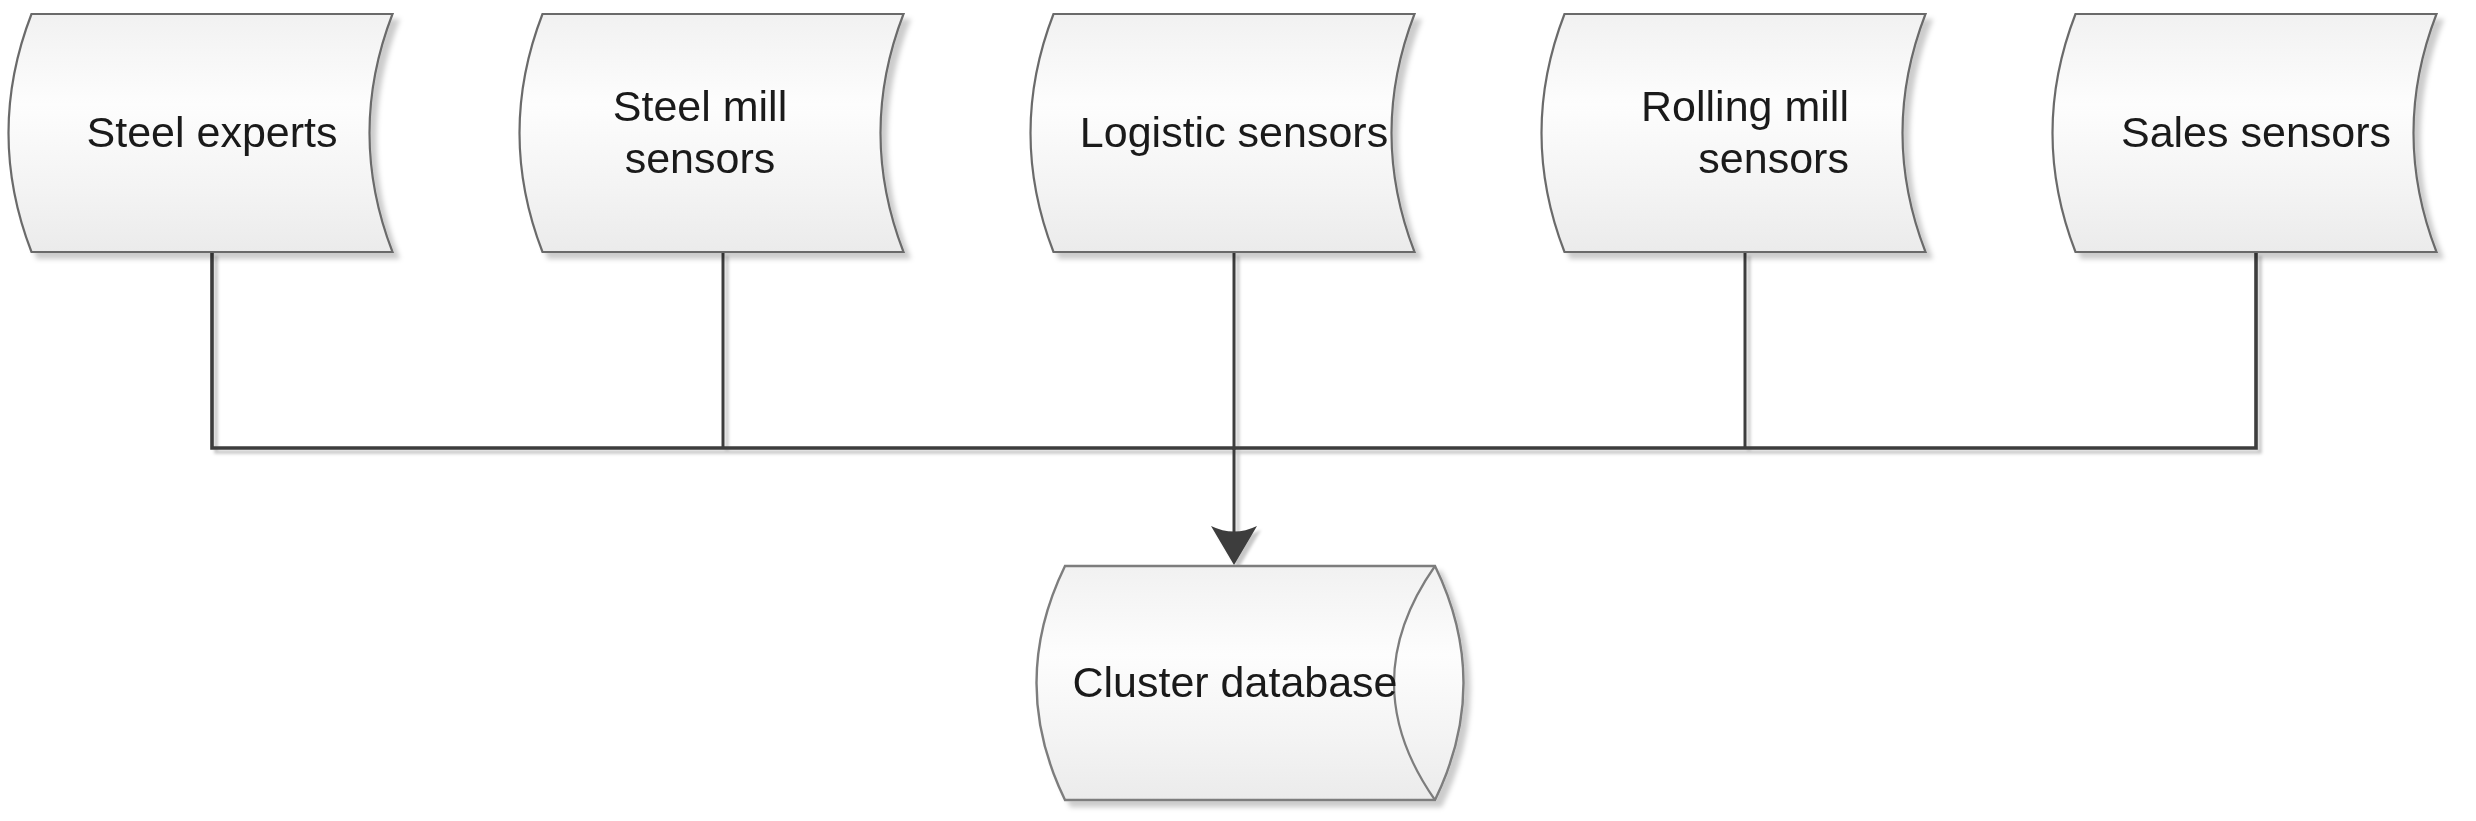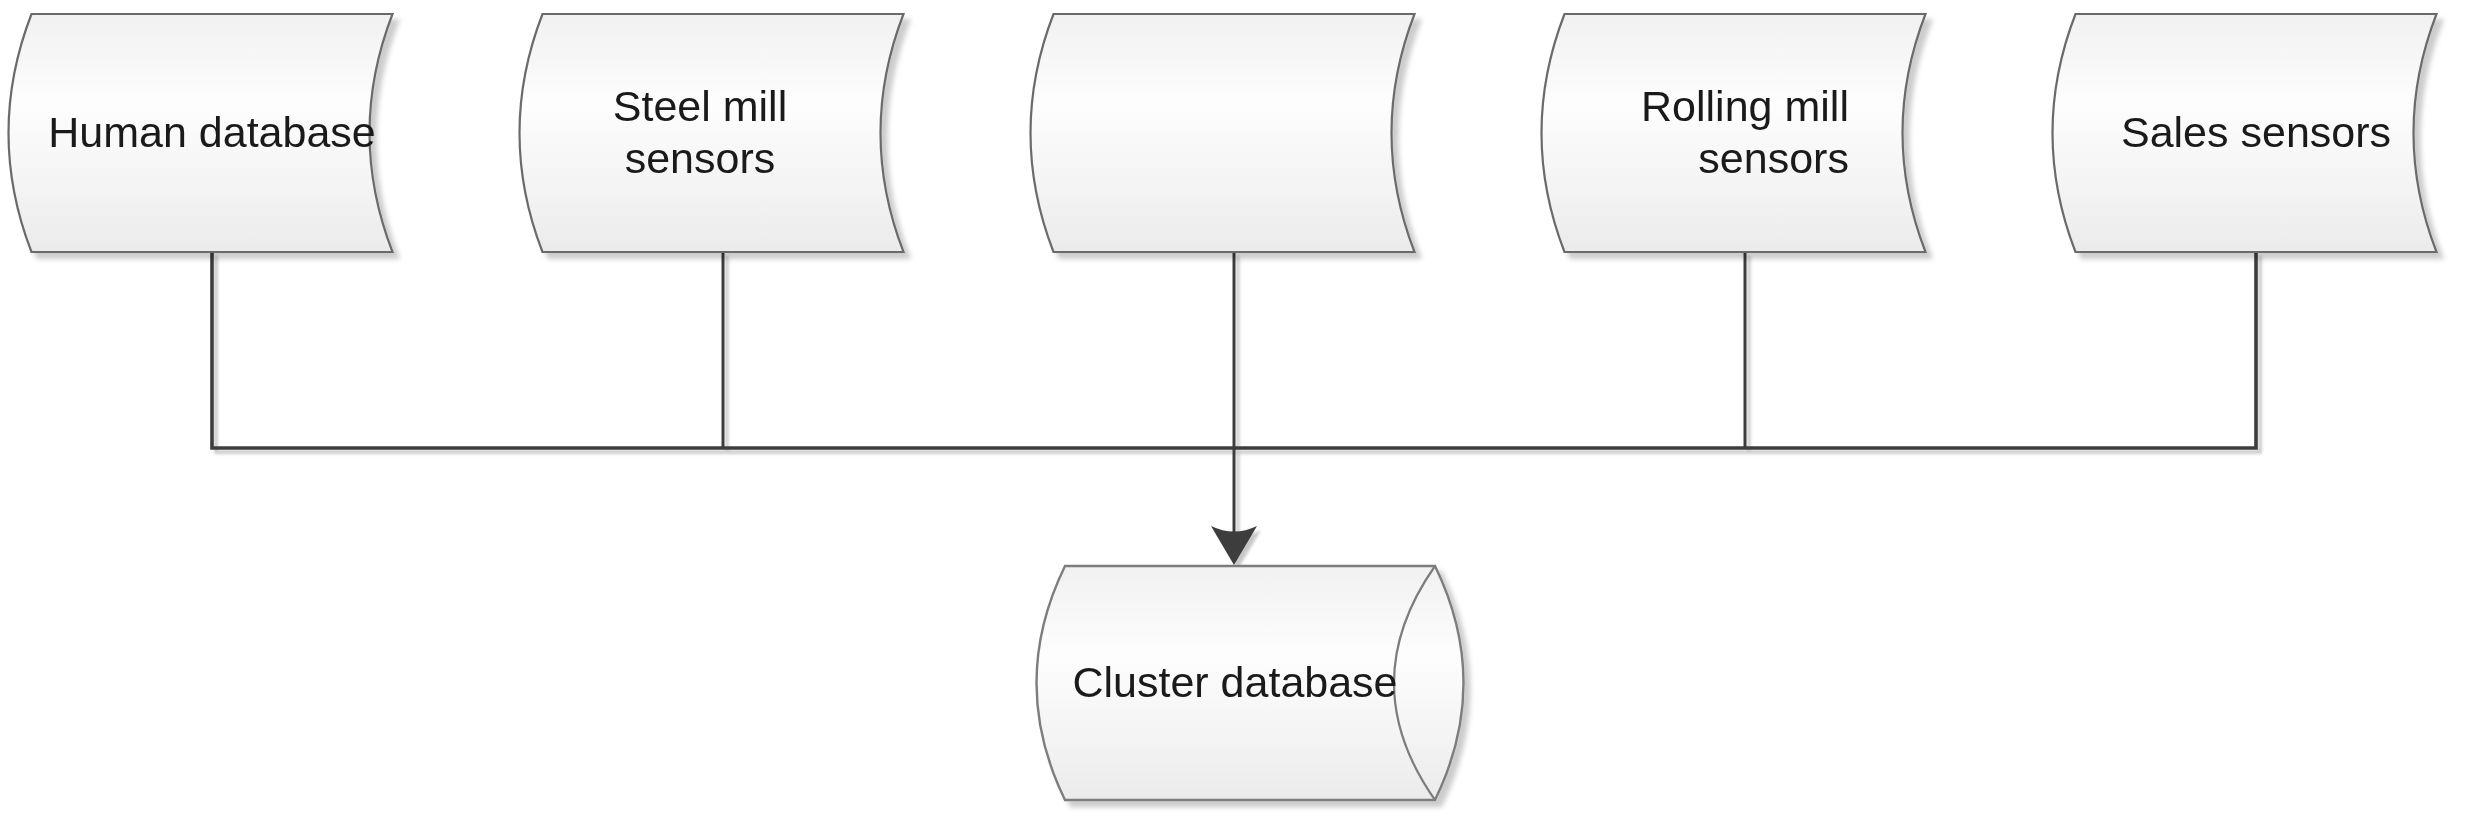"Human database" div.node-label { text: Human database -> Steel experts }
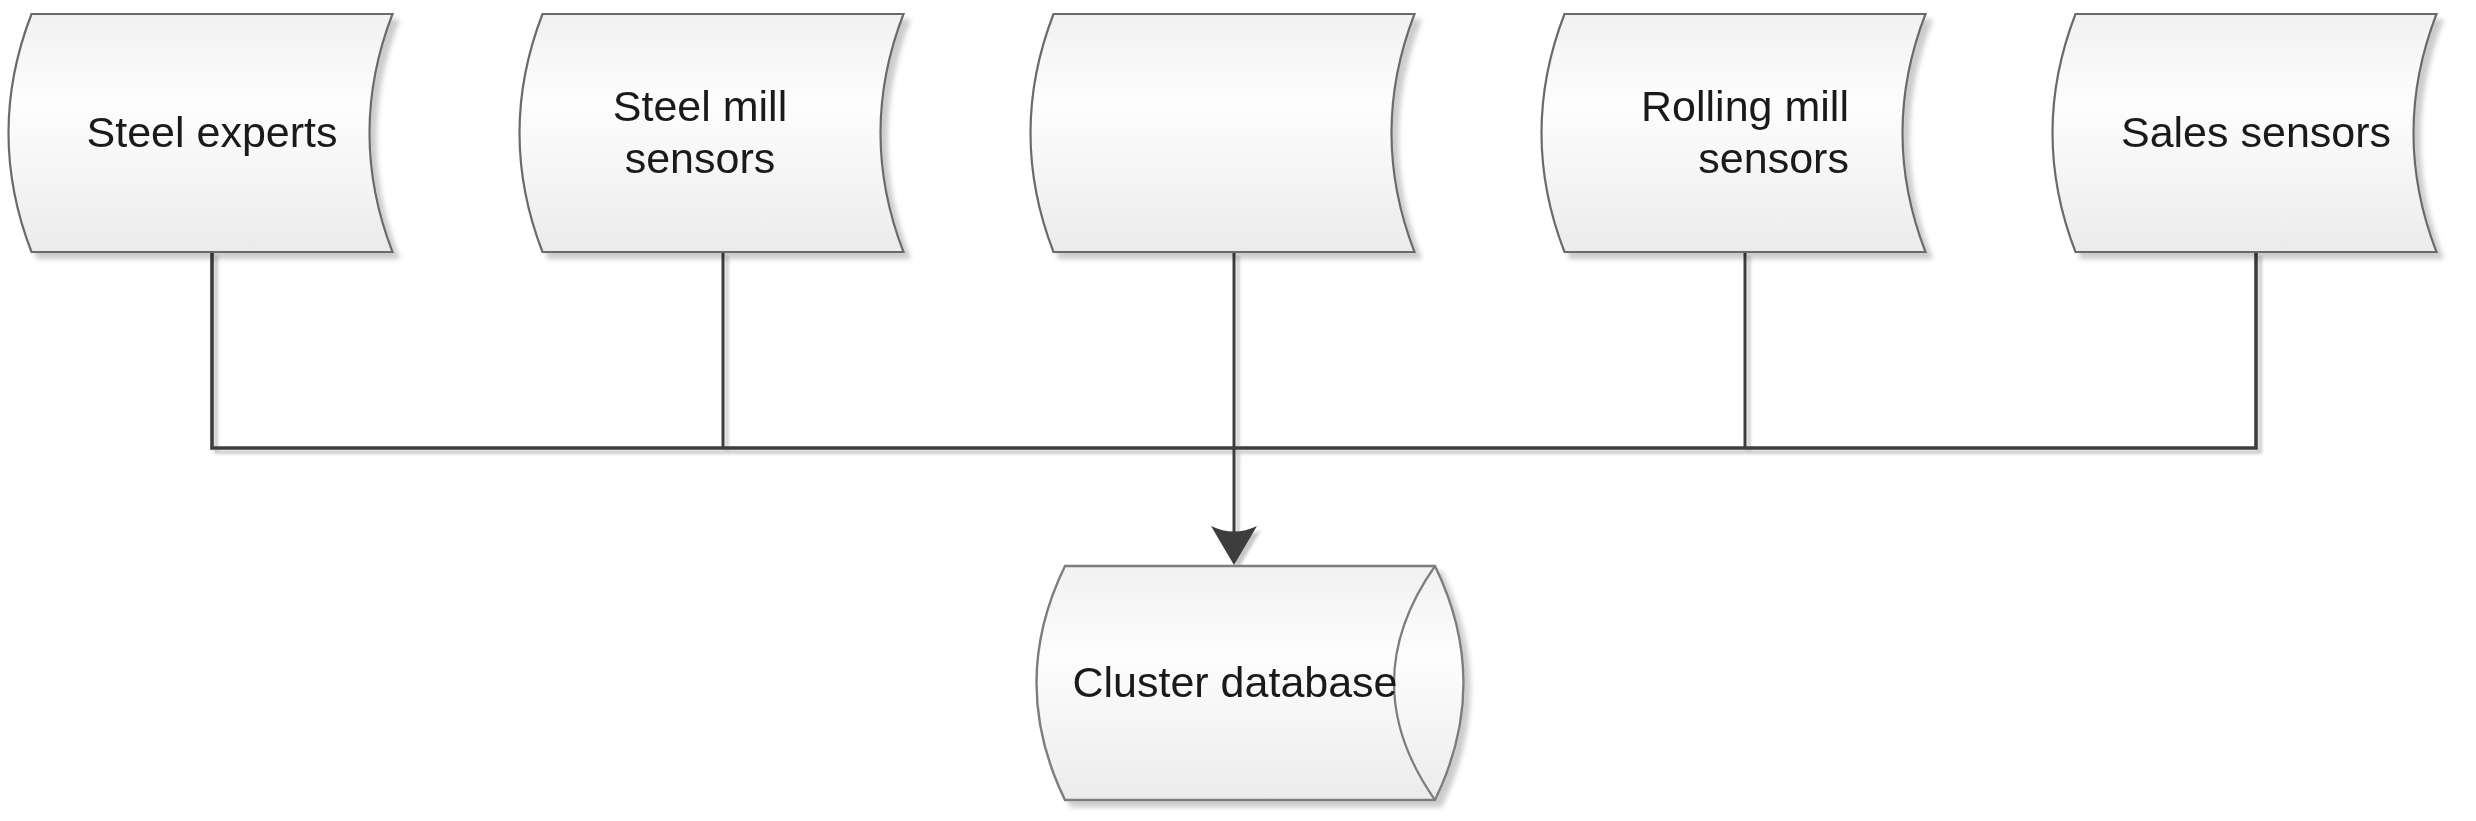"Logistic sensors" div.node-label { html: none -> <div>Logistic sensors</div> }
